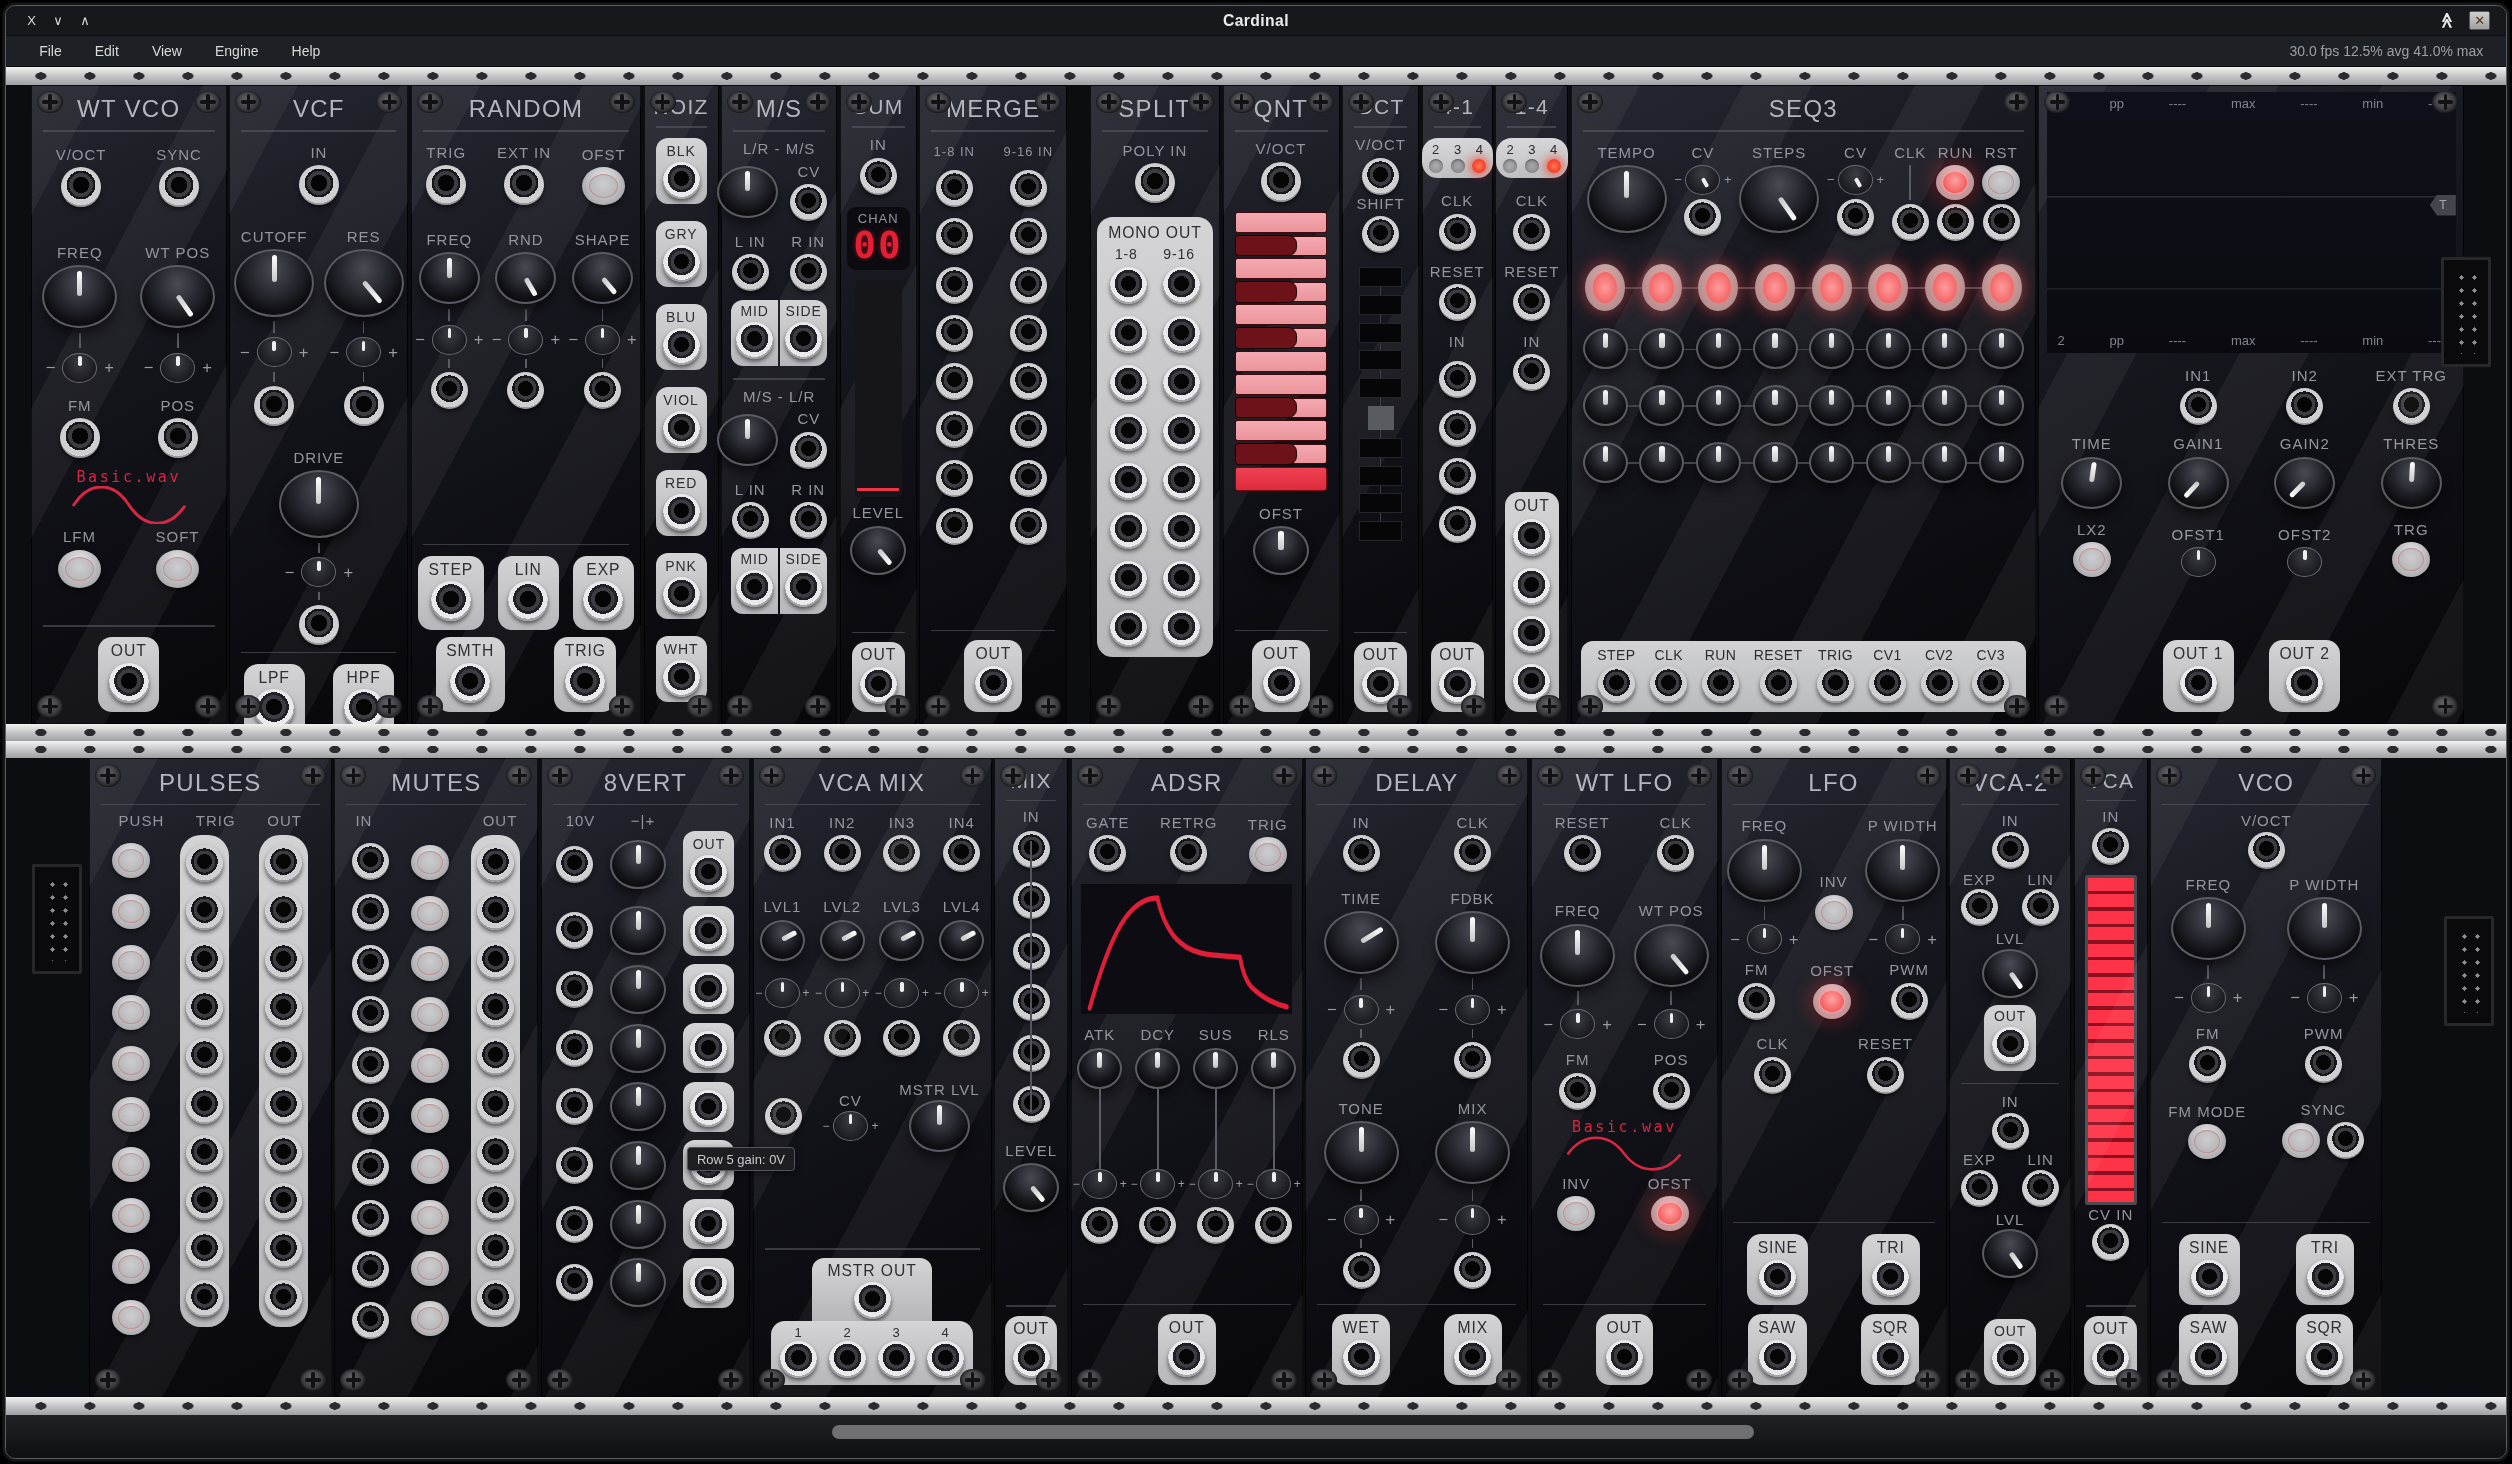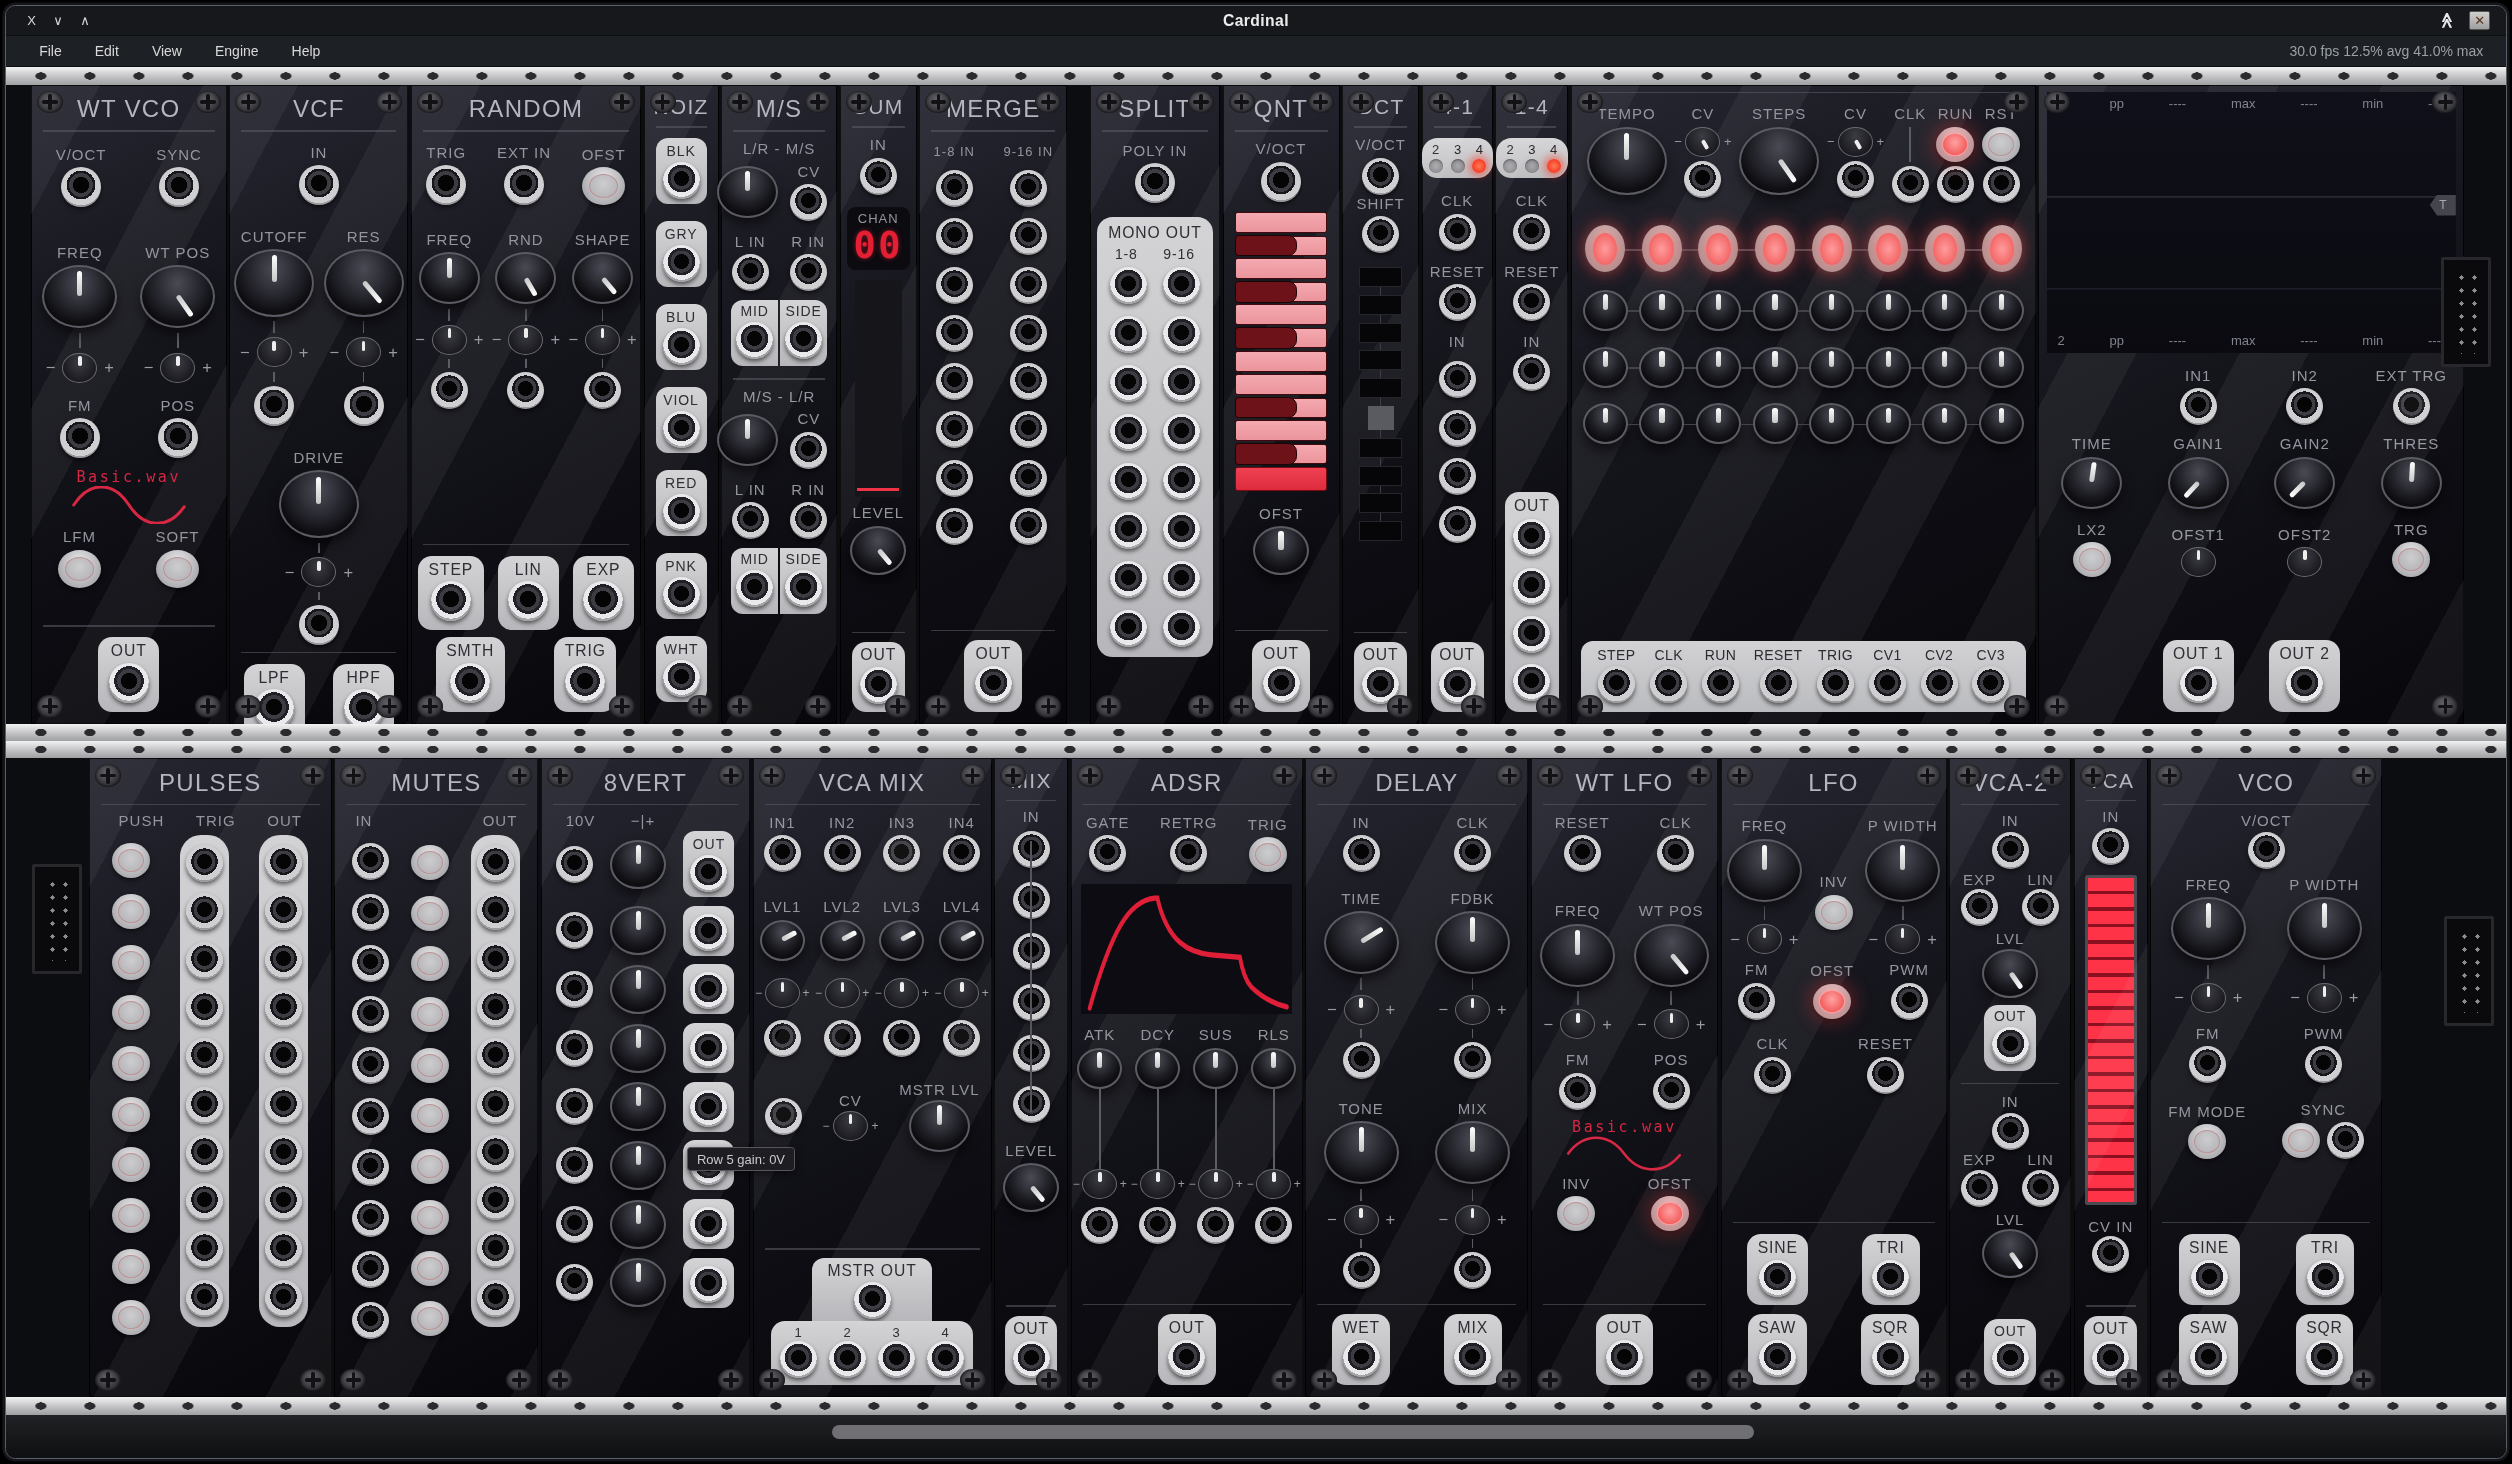"SEQ3" div.mt { html: none -> <div>SEQ3</div> }
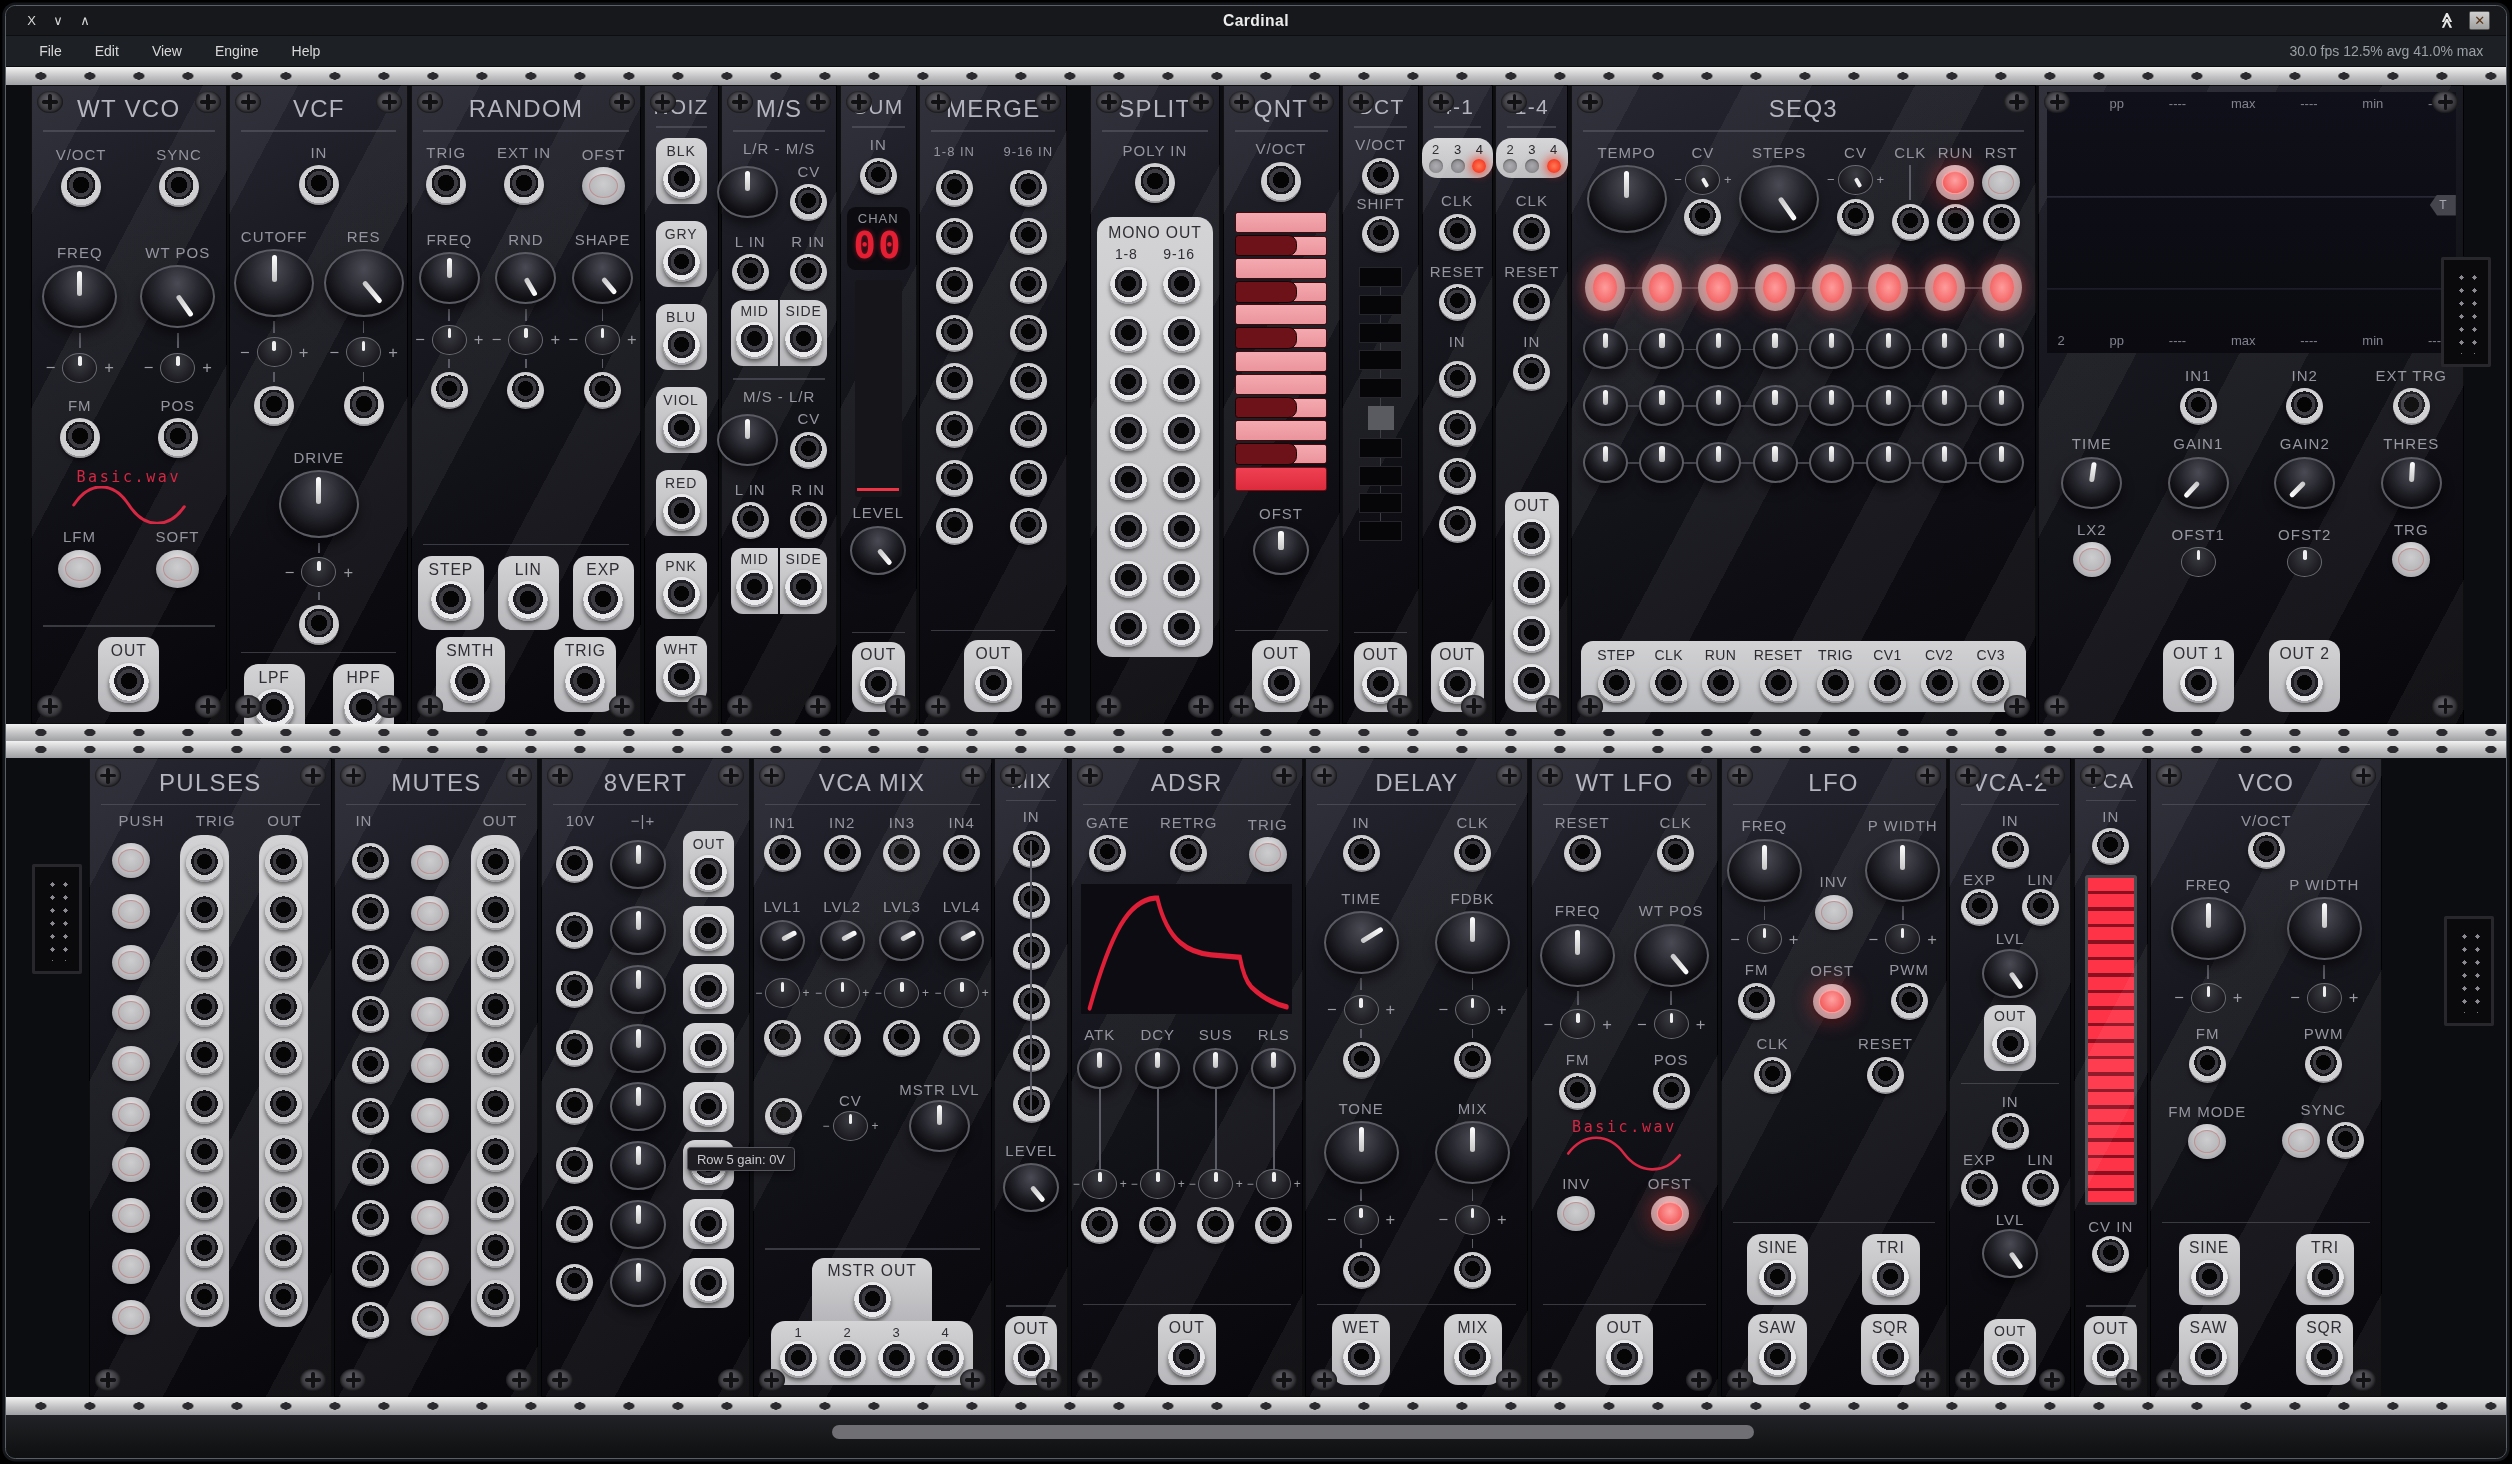"CV IN" div.c { margin-top: 13px -> 1px }
